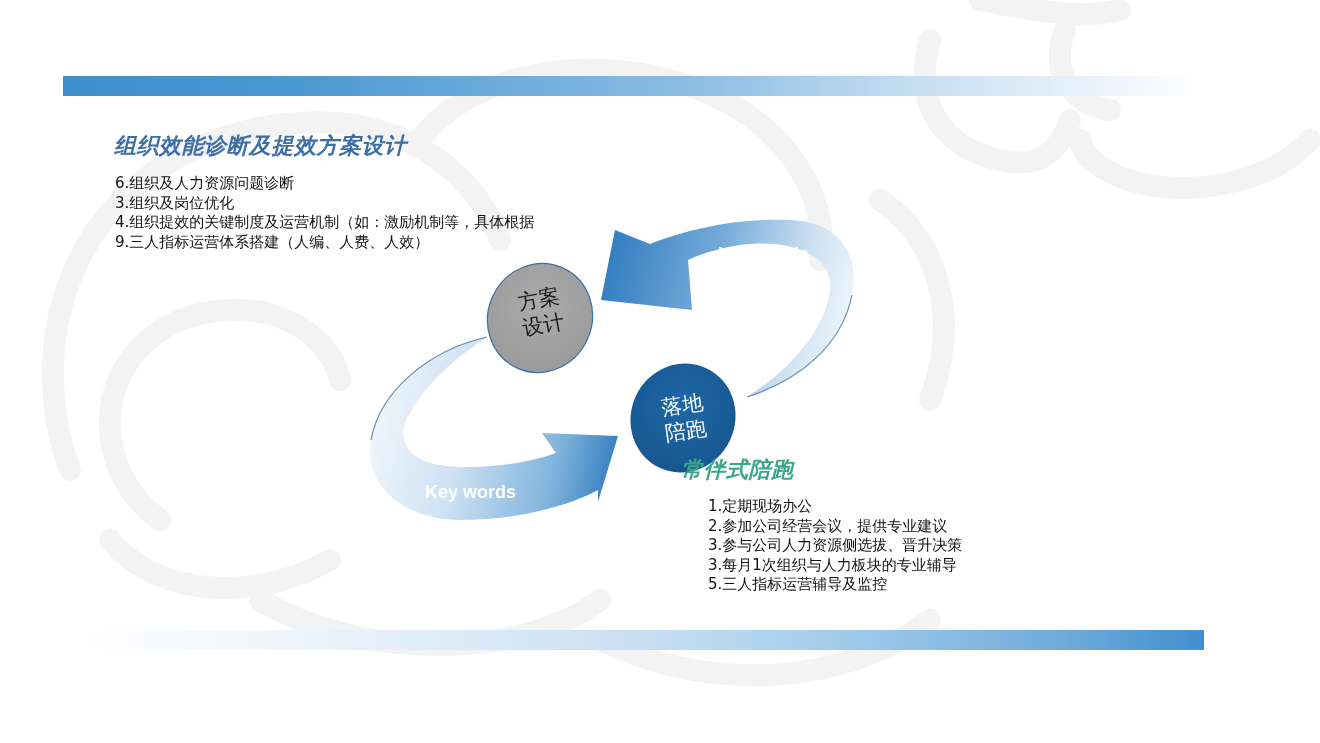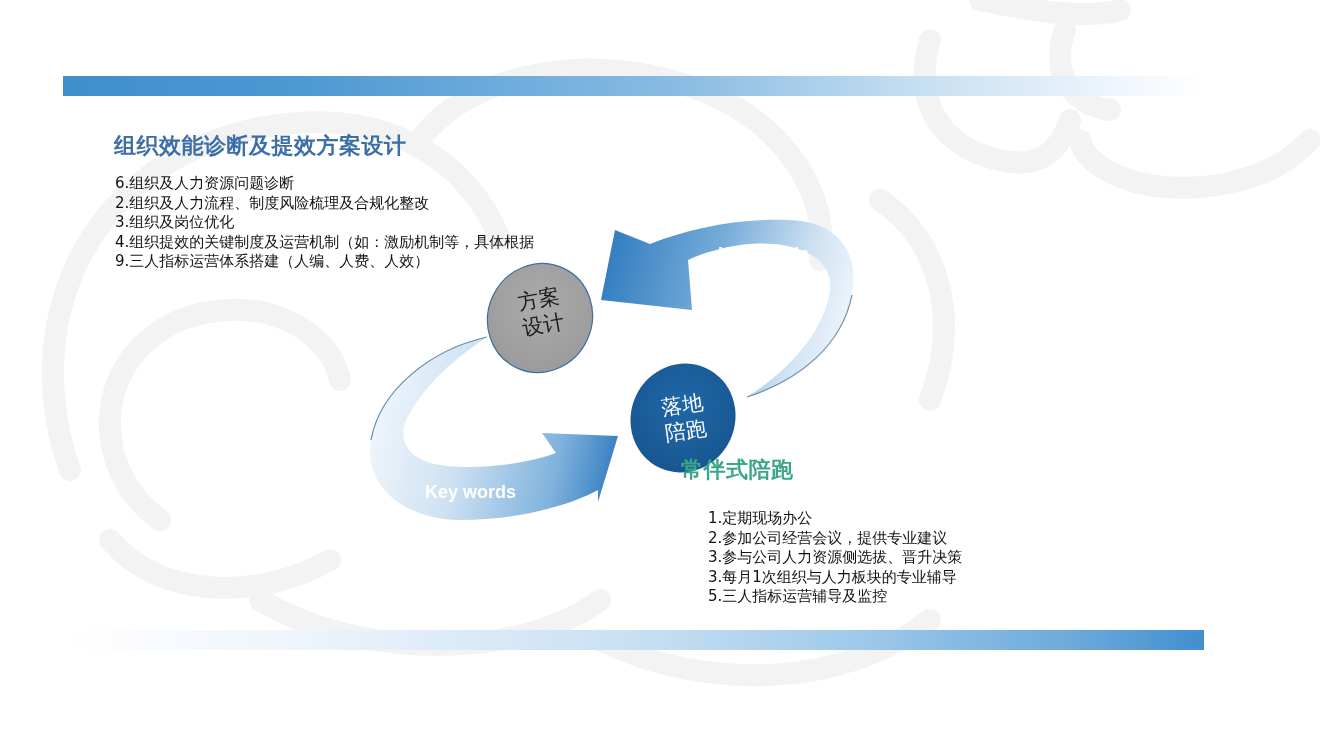"组织效能诊断及提效方案设计" .section-title { font-style: none -> italic }
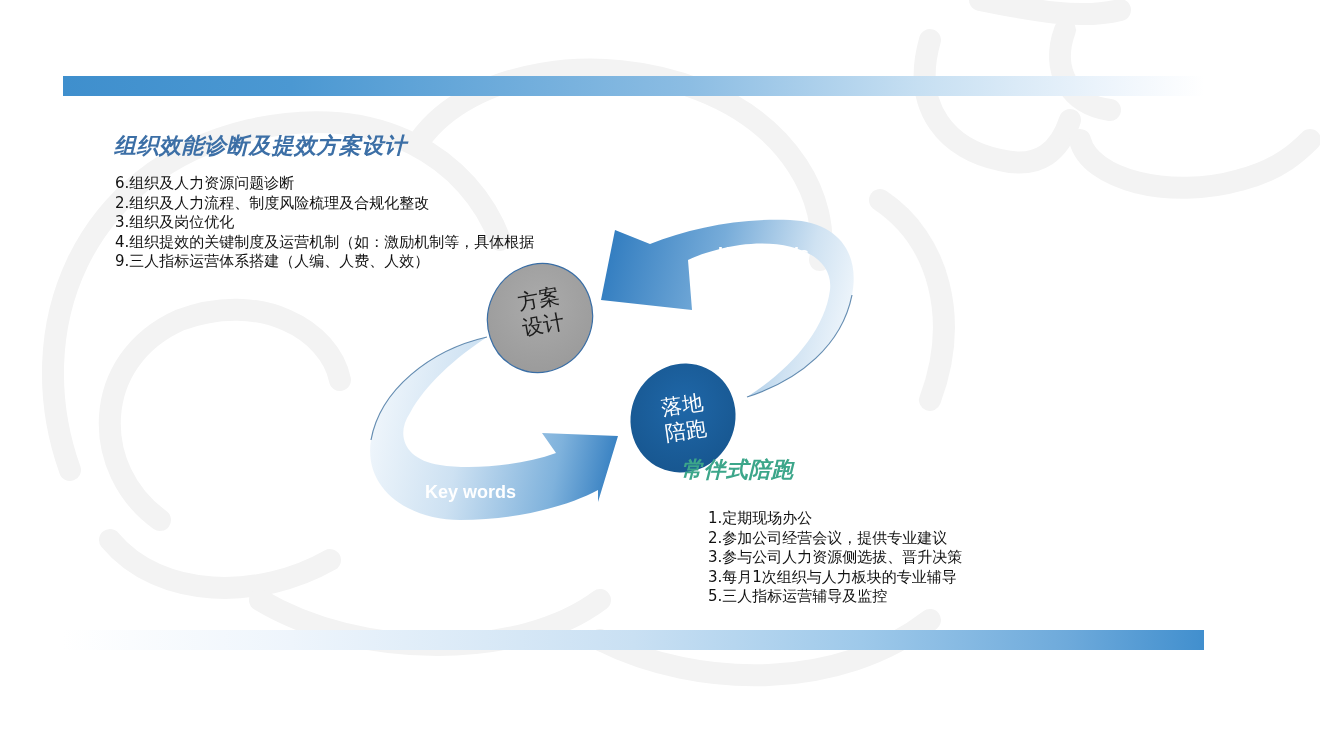"2.组织及人力流程、制度风险梳理及合规化整改" li { html: <li>2.组织及人力流程、制度风险梳理及合规化整改</li> -> none }
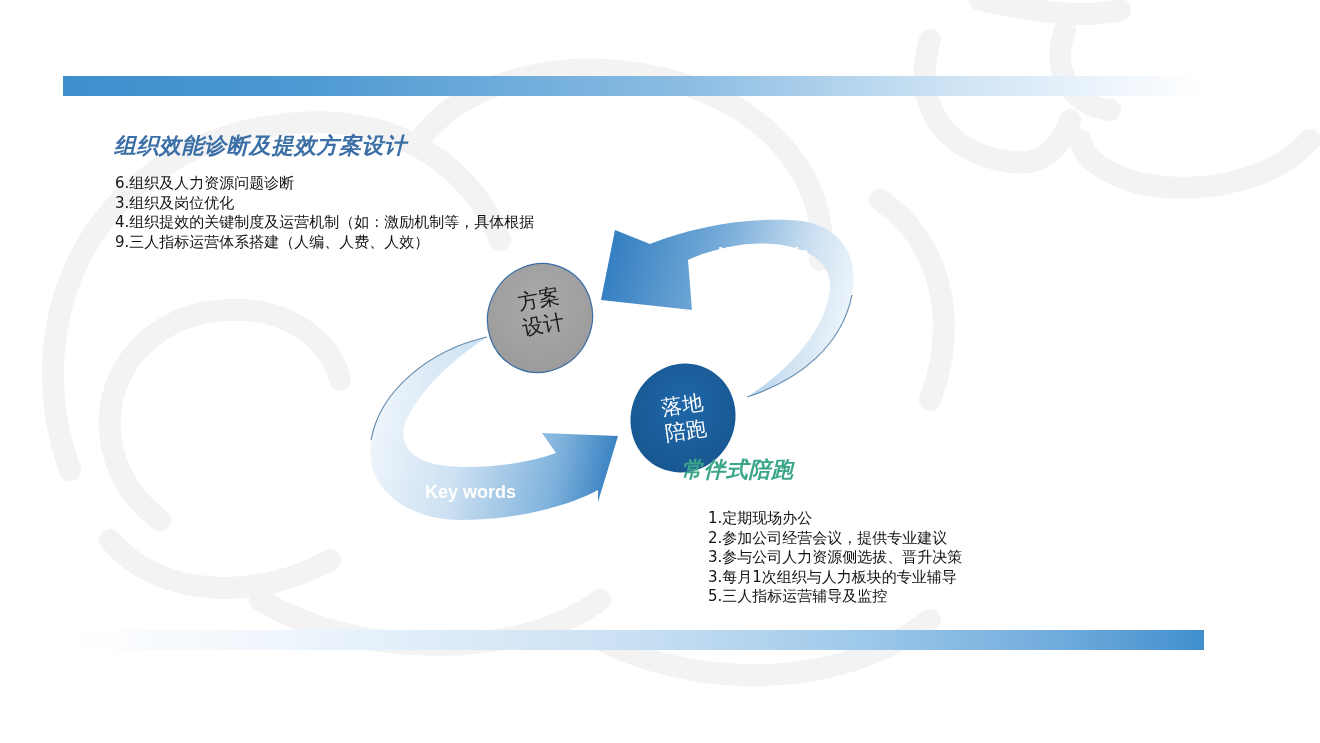"1.定期现场办公" .list-right { margin-top: 12px -> none }
